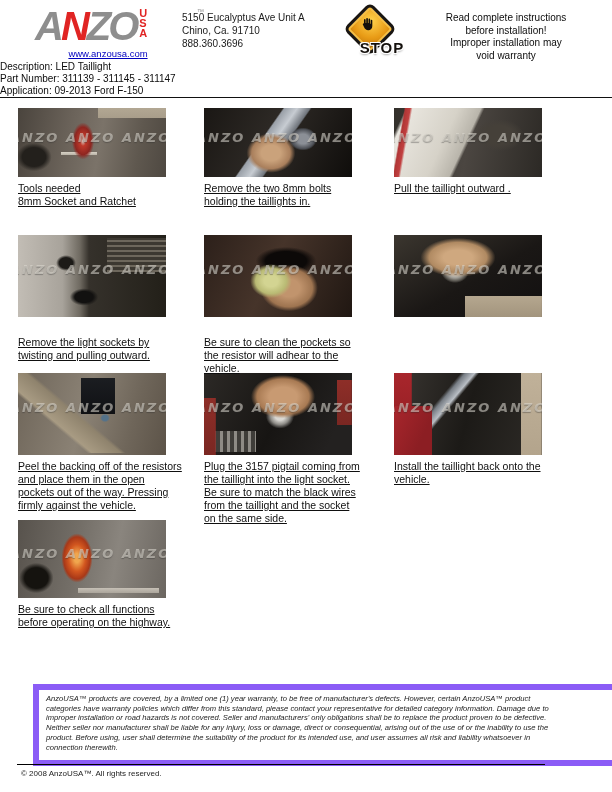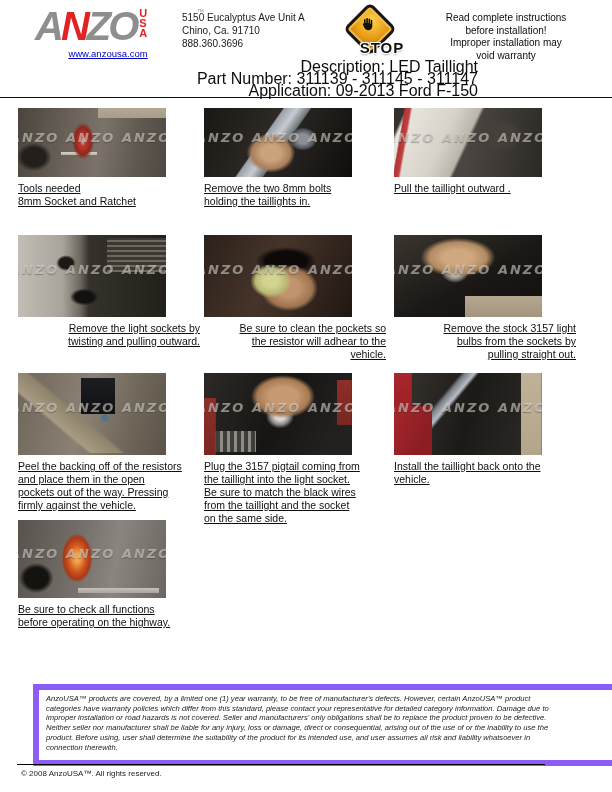"Description: LED Taillight" .product { font-size: 16px -> 10px; text-align: right -> left }
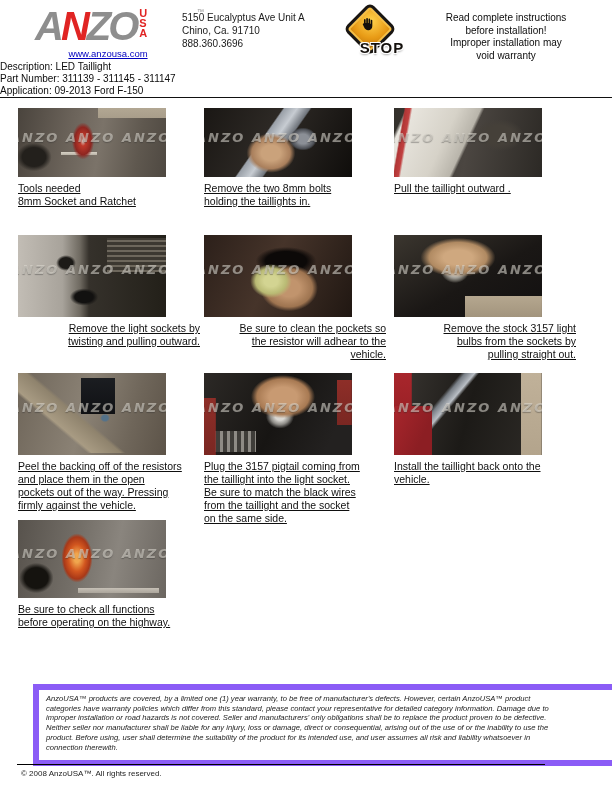"Remove the light sockets by" .capr2 { text-align: right -> none; top: 322px -> 336px }
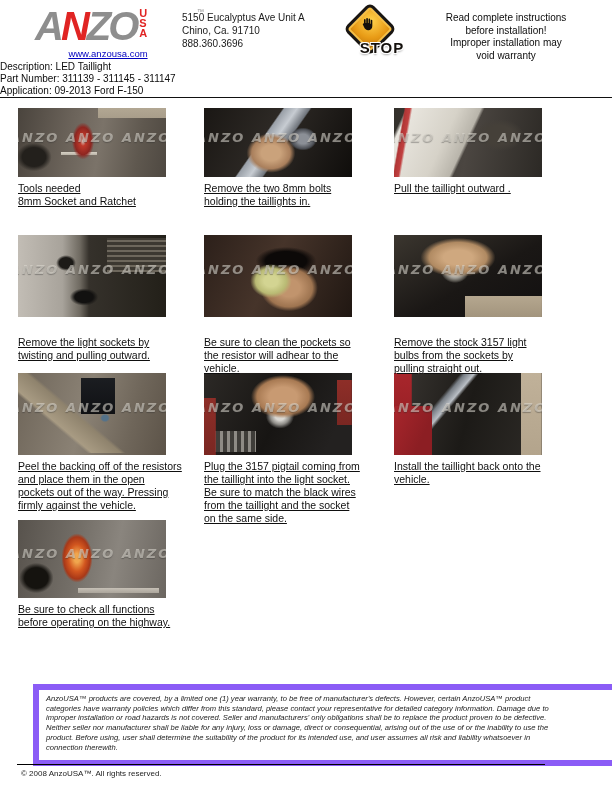"Remove the stock 3157 light" div.cap { html: <div>Remove the stock 3157 light bulbs from the sockets by pulling straight out.</div> -> none }
